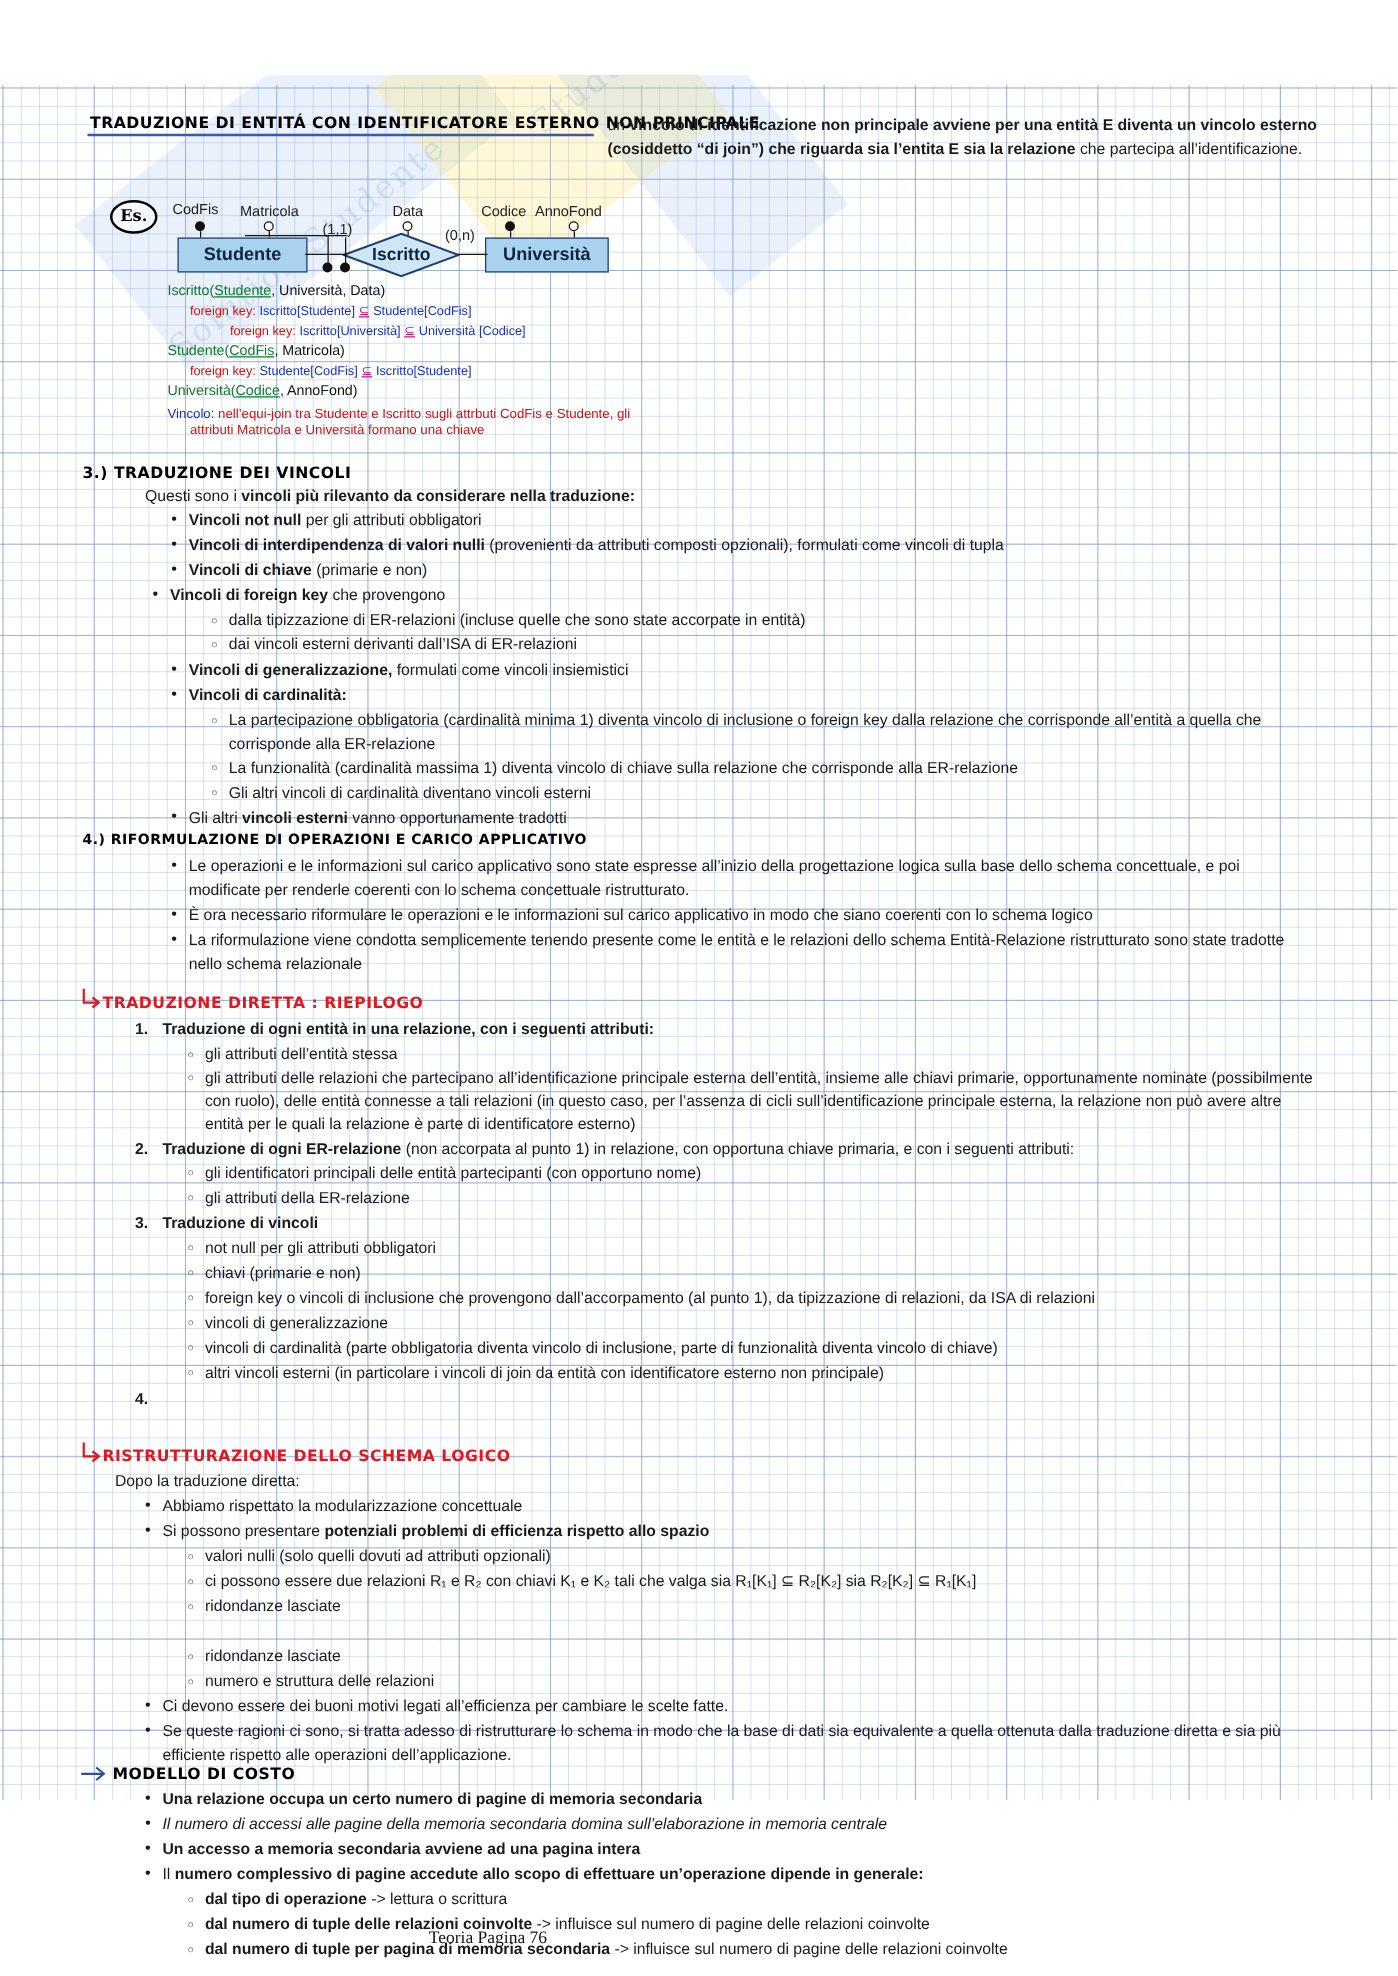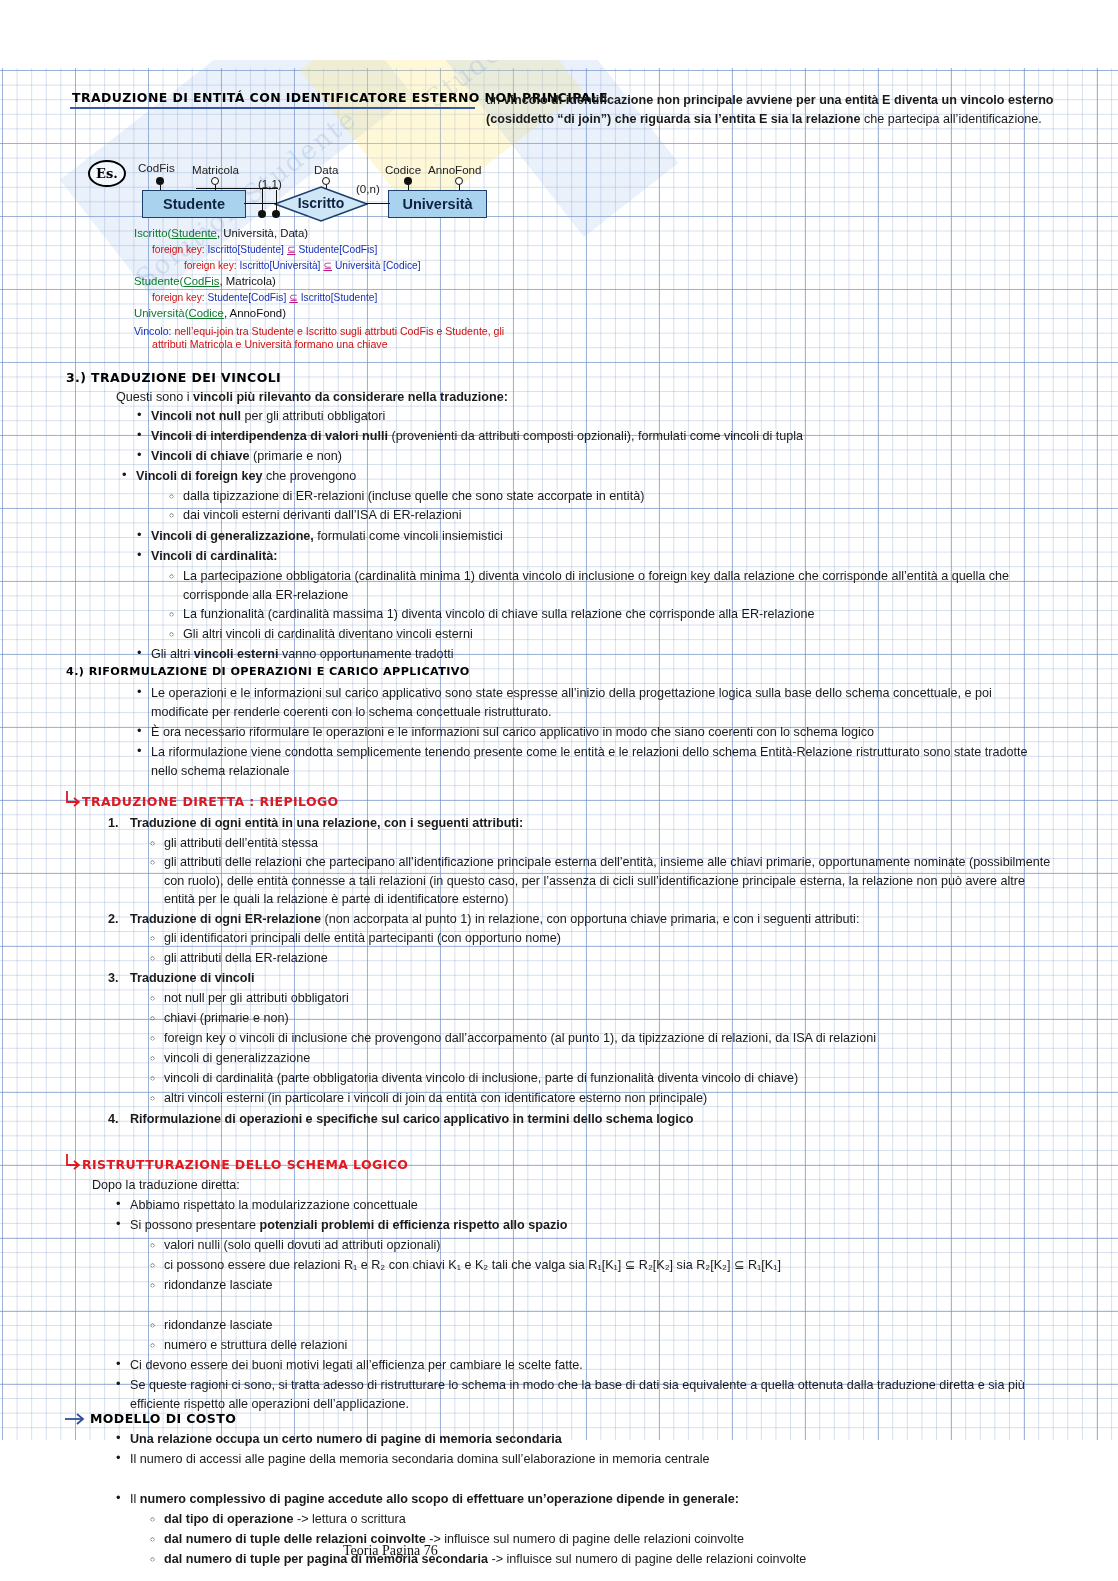"Riformulazione di operazioni e" span.b { html: <span>Riformulazione di operazioni e specifiche sul carico applicativo in termini dello schema logico</span> -> none }
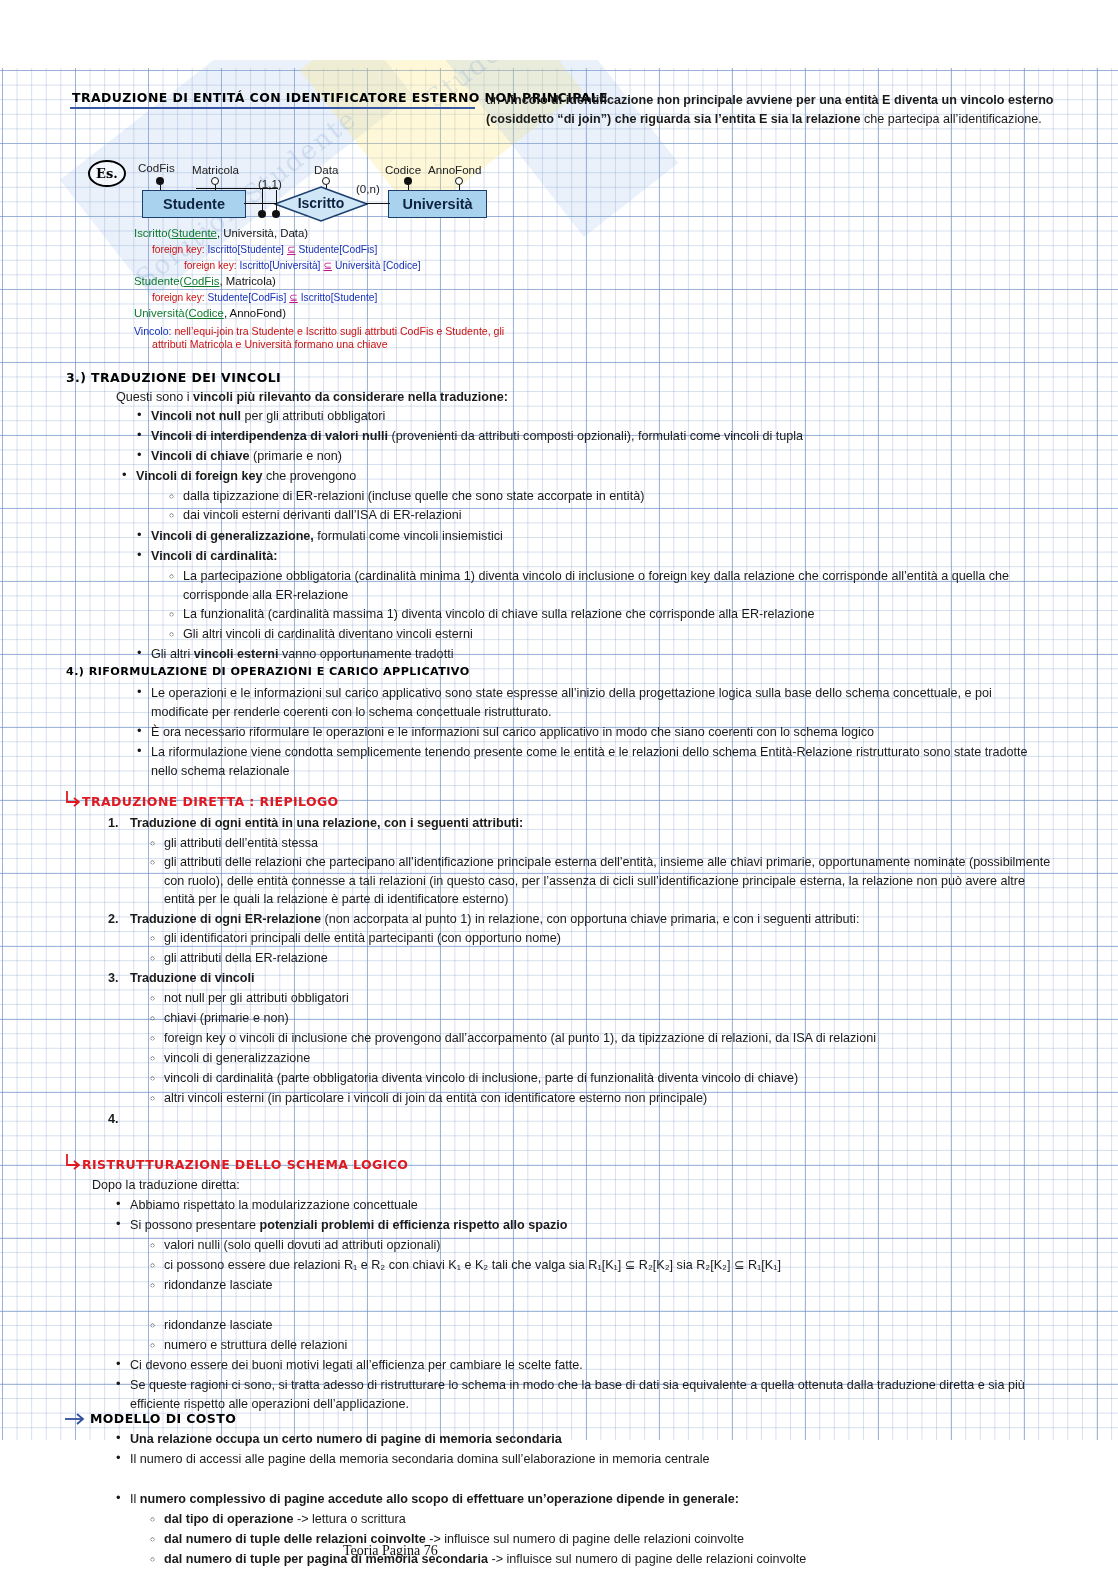"Il numero di accessi alle" div.li { font-style: none -> italic }
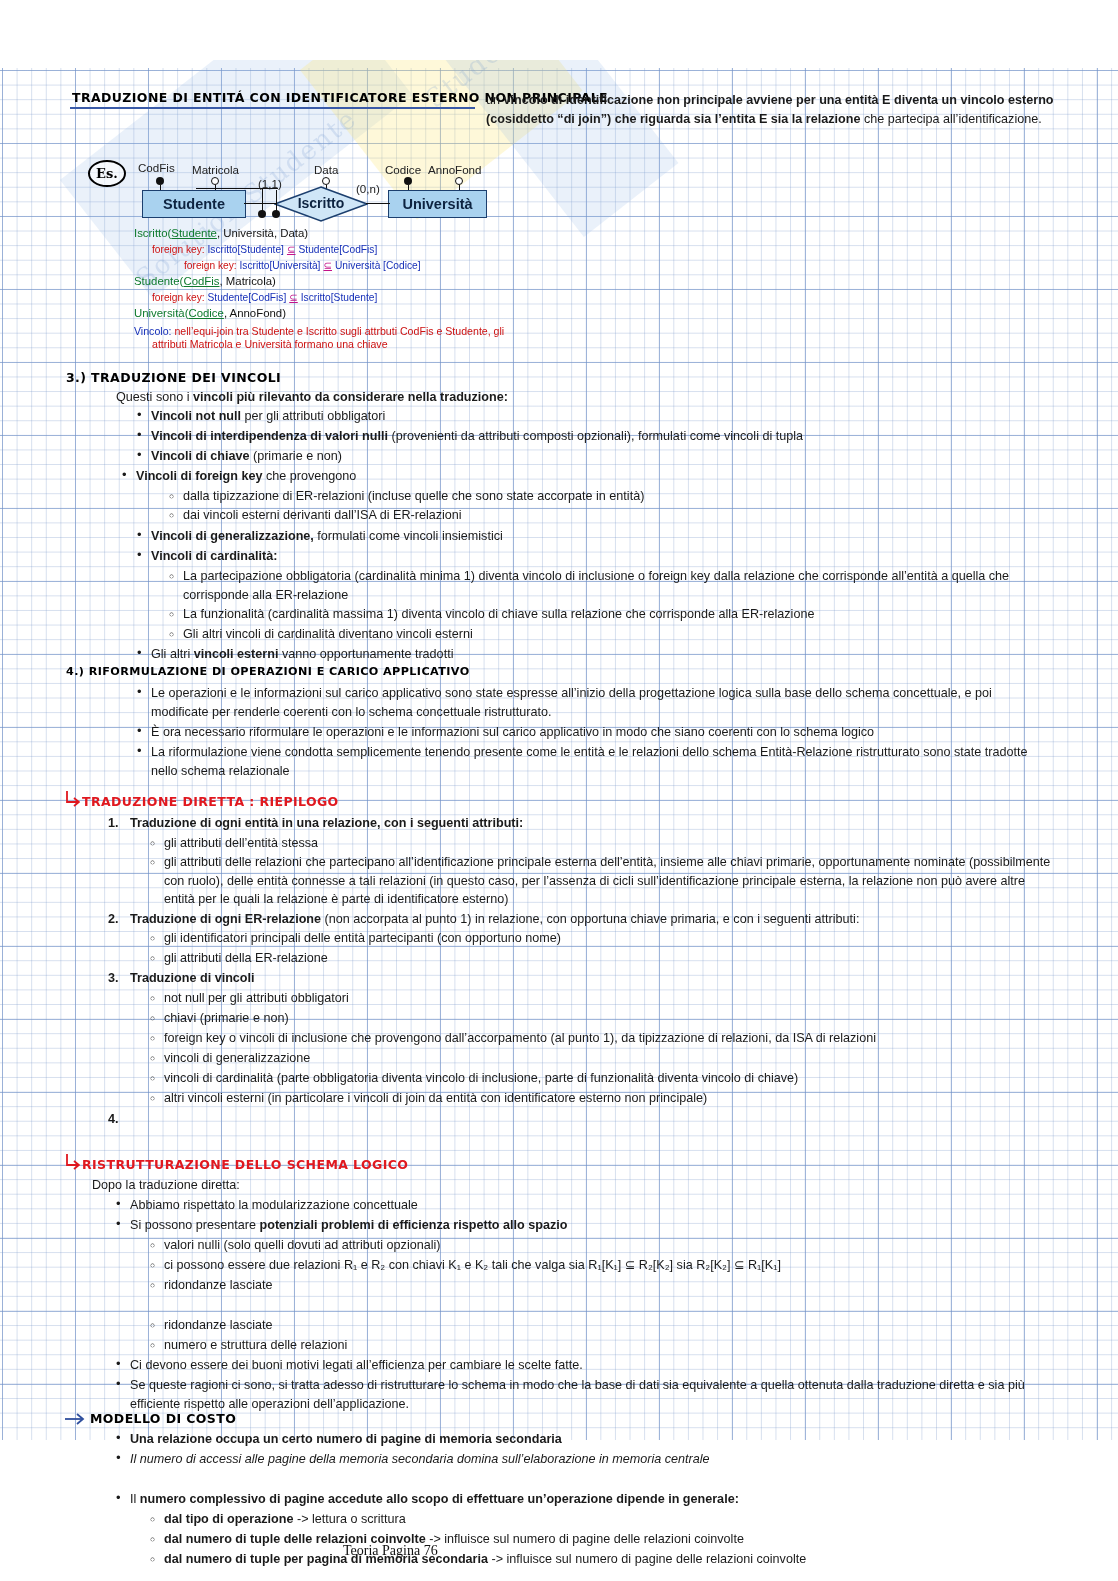"Un accesso a memoria secondaria" div.li { html: none -> <div> <span>Un accesso a memoria secondaria avviene ad una pagina intera</span> </div> }
